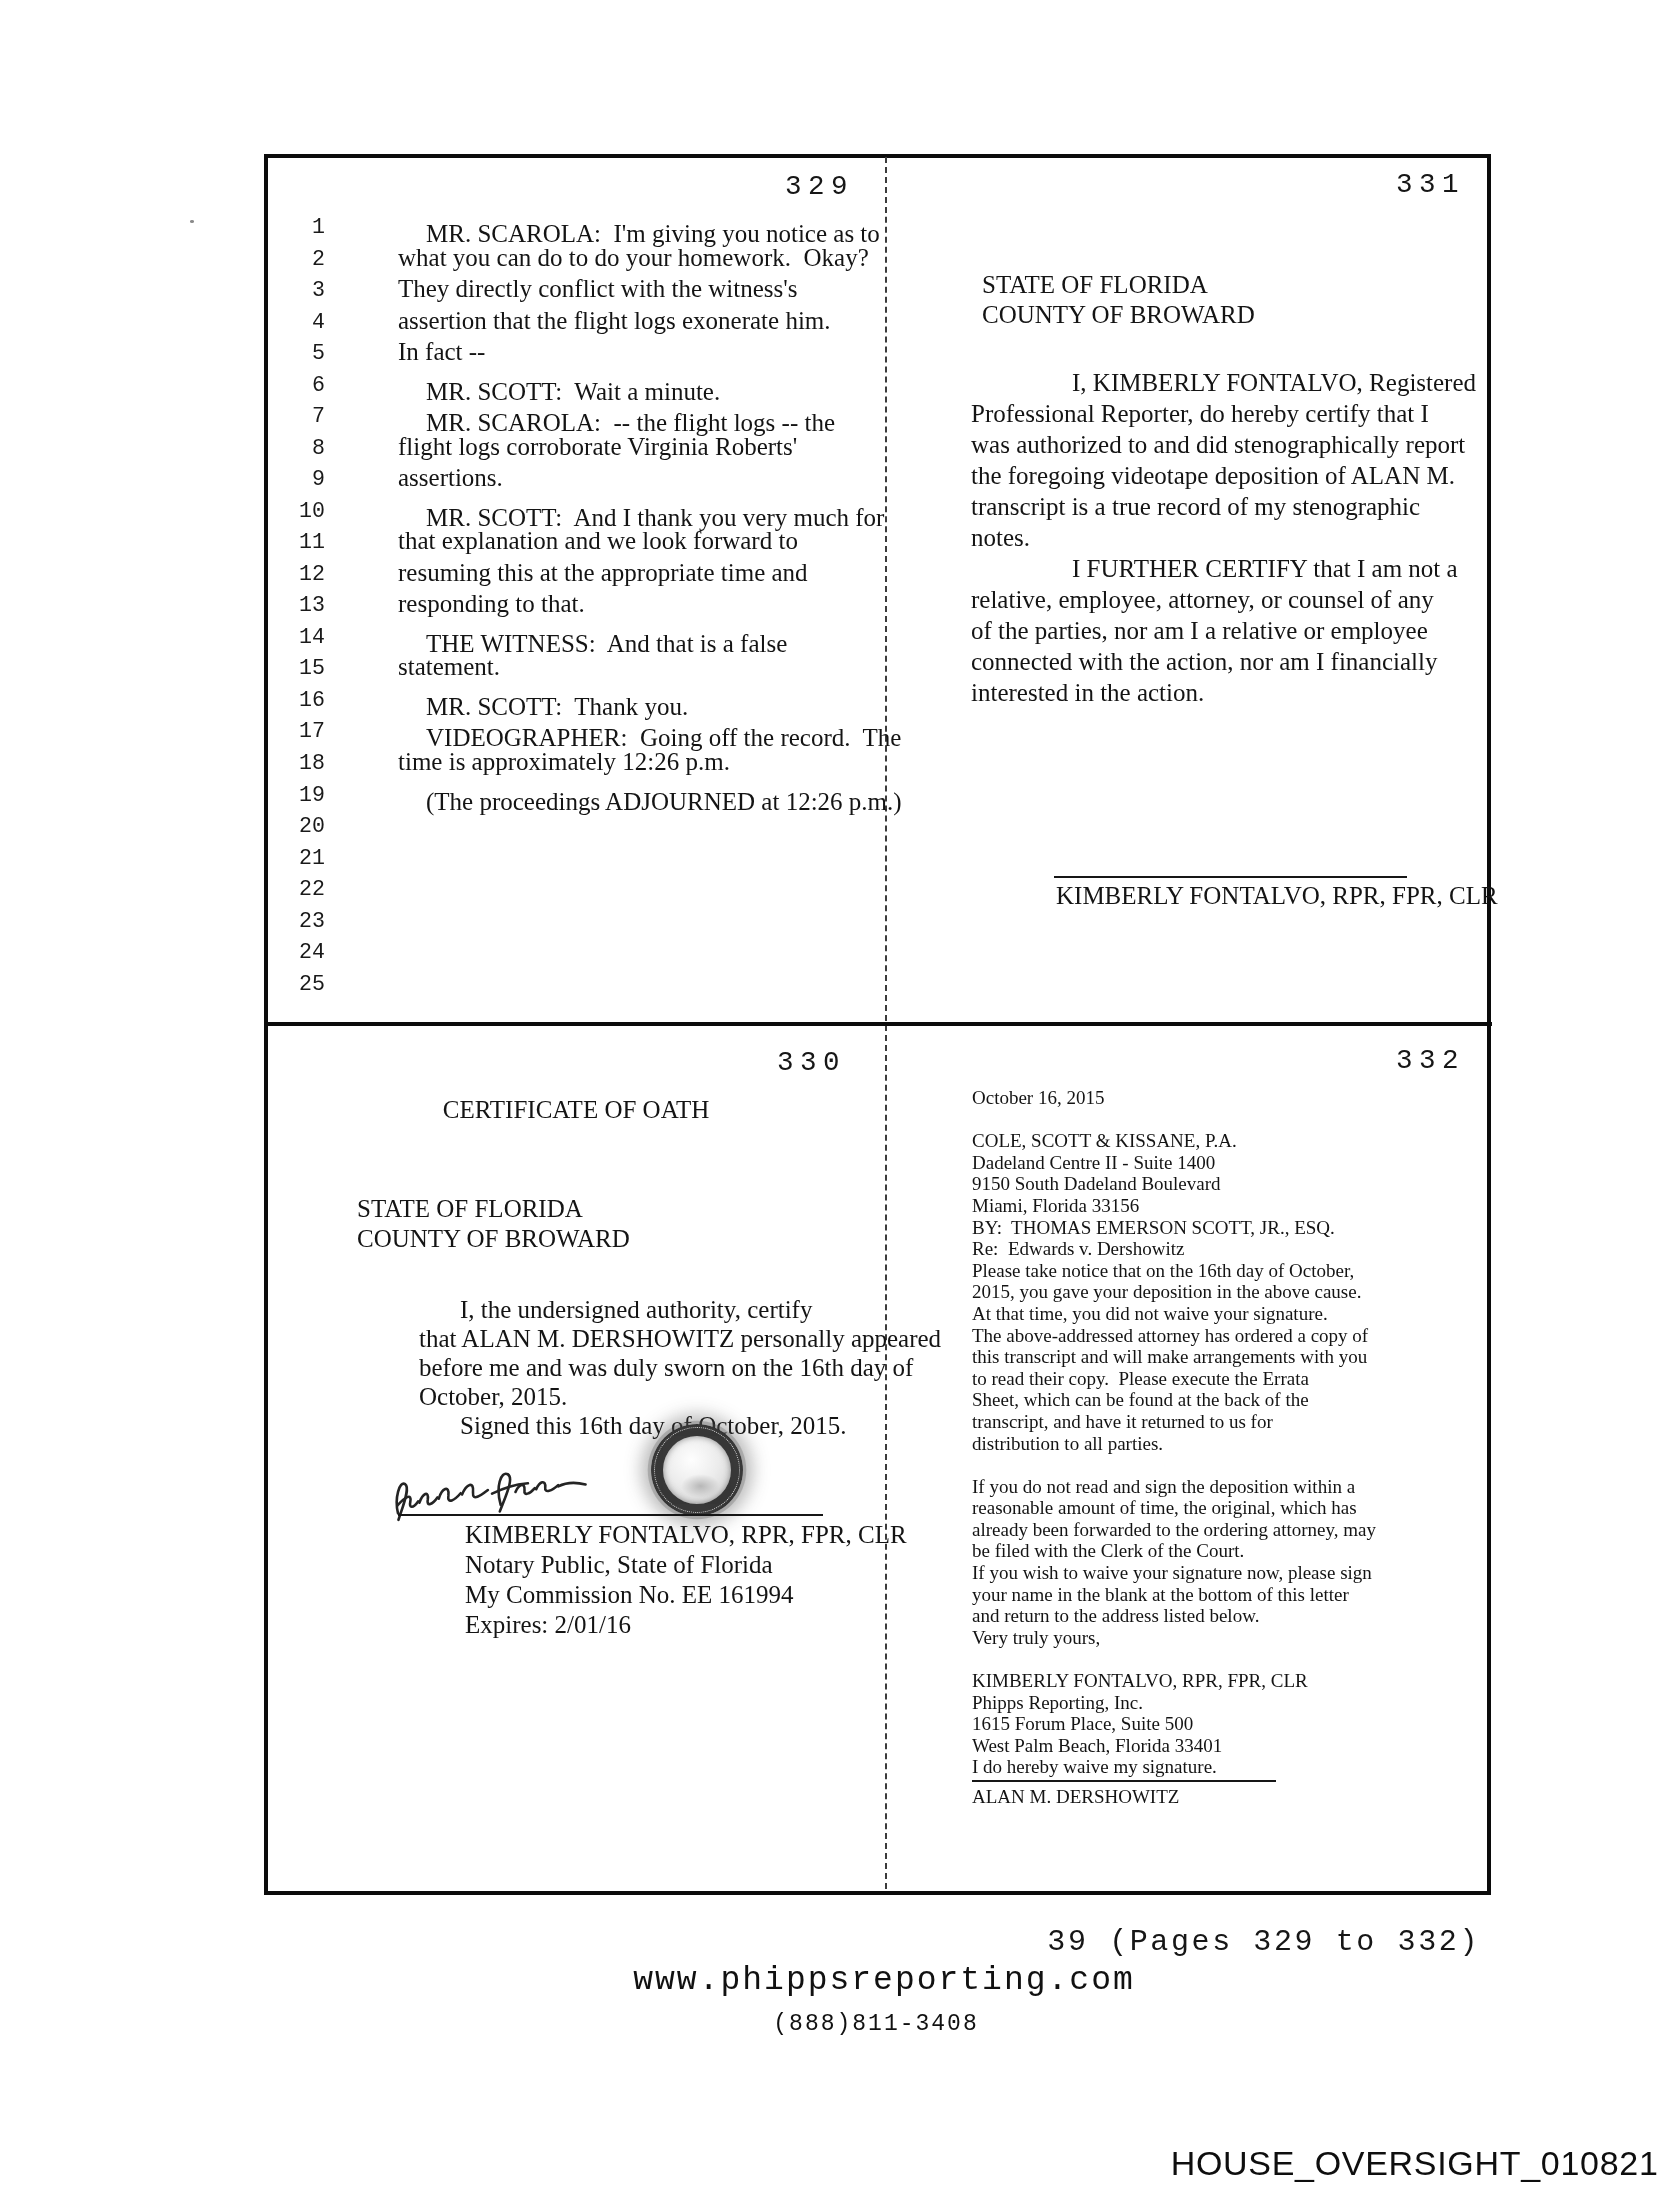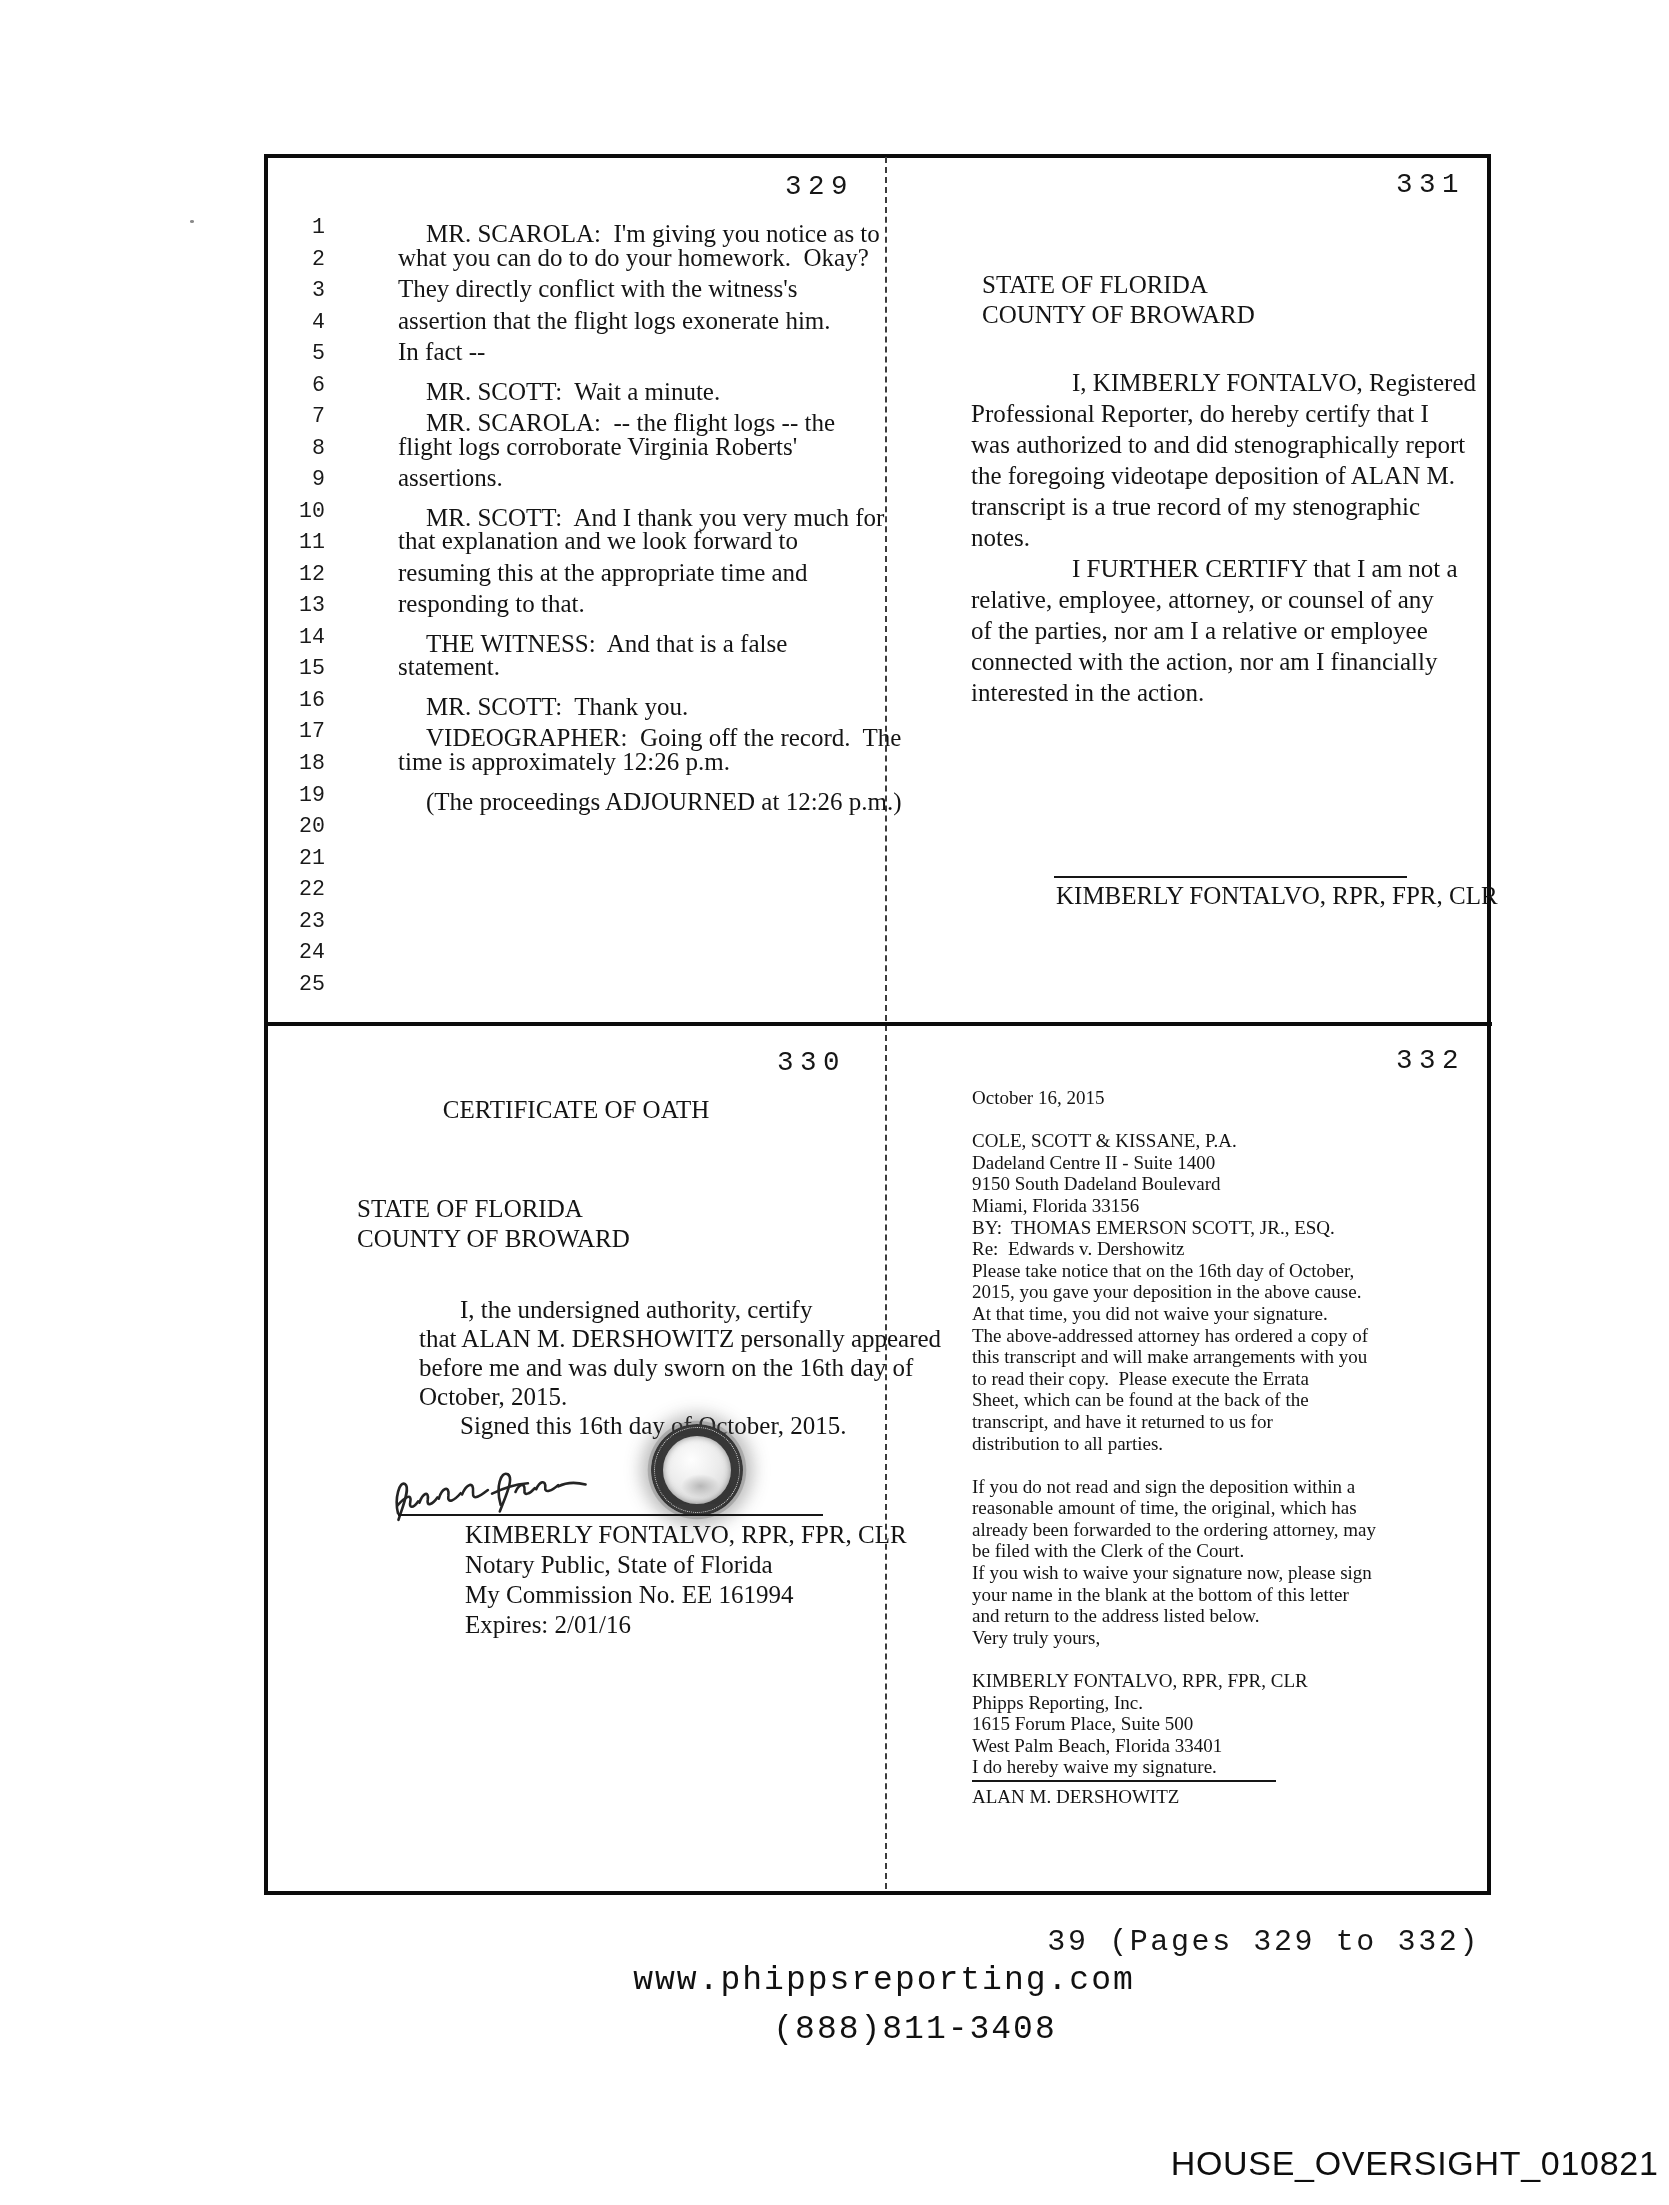"(888)811-3408" .f-phone { font-size: 33px -> 23px; left: 915px -> 876px }
